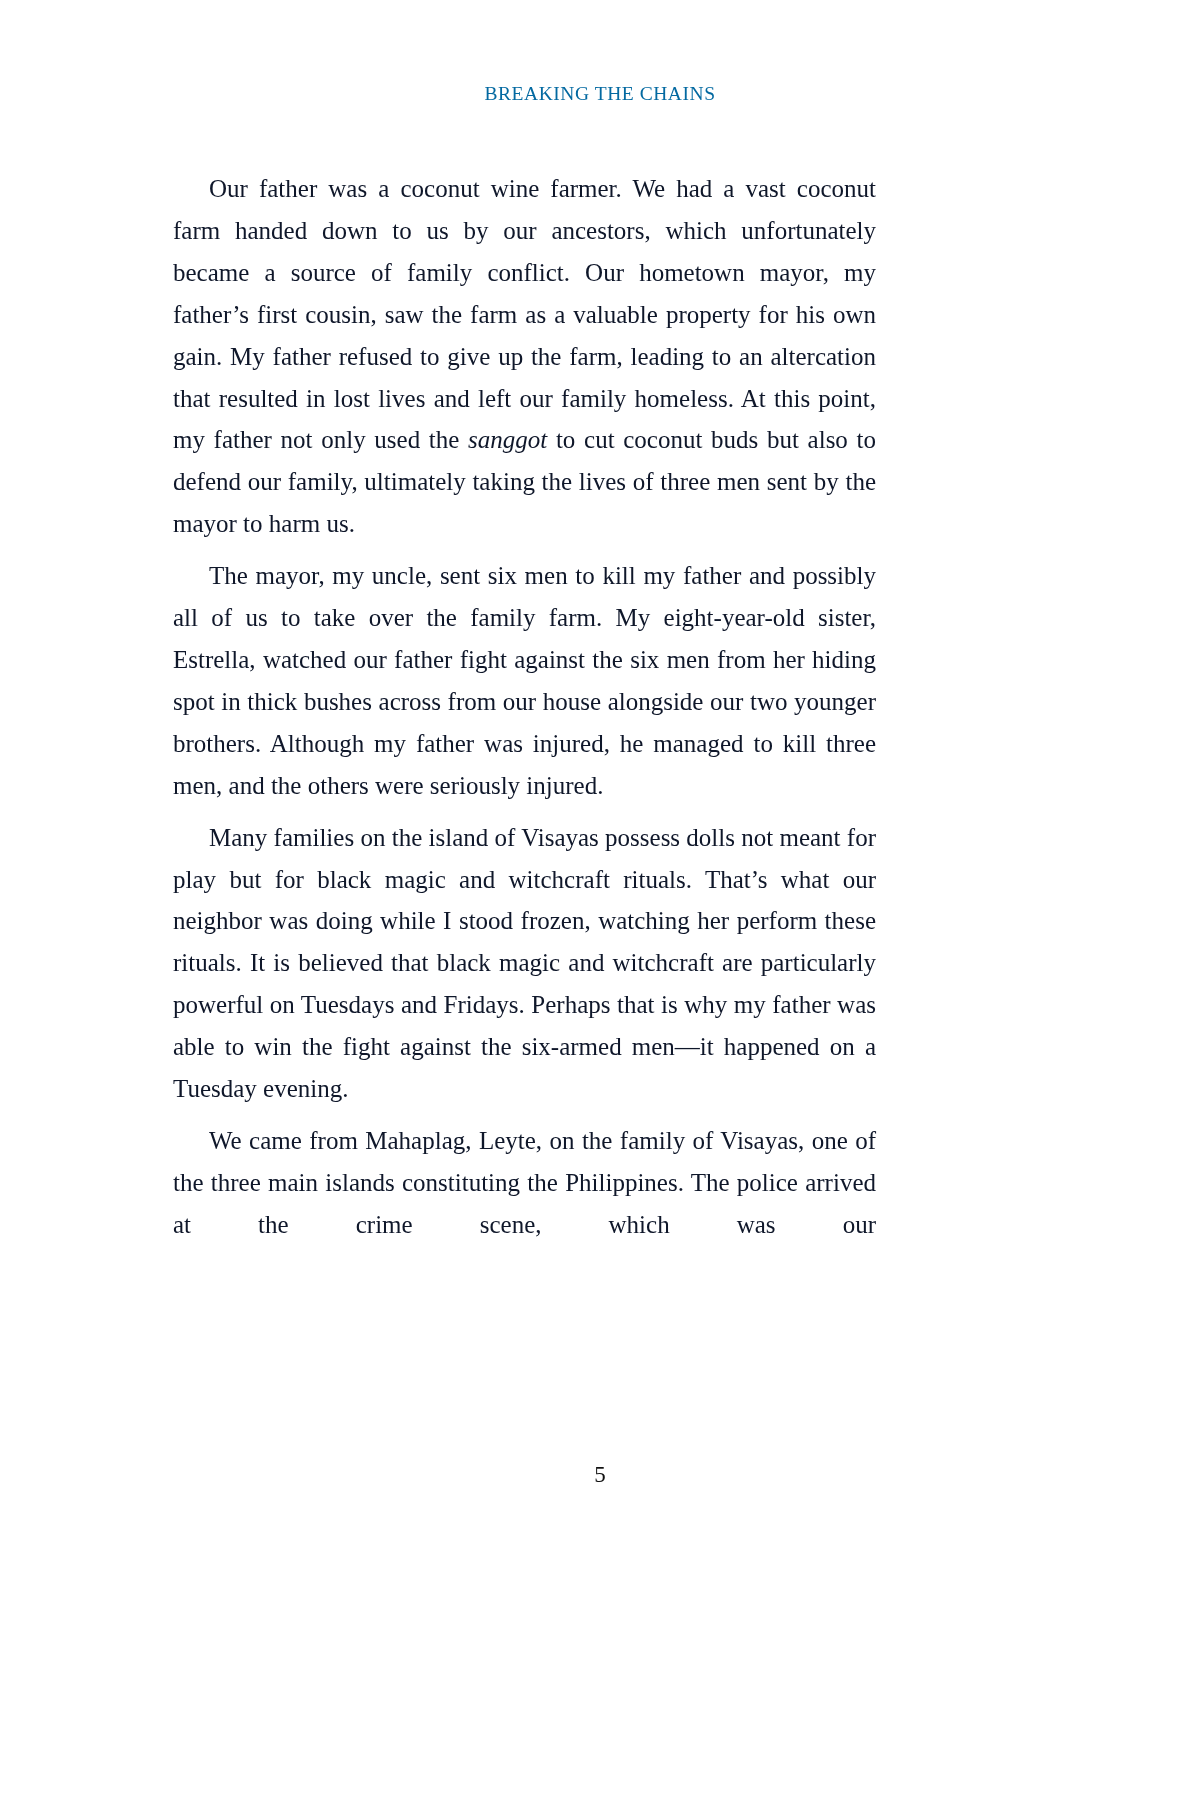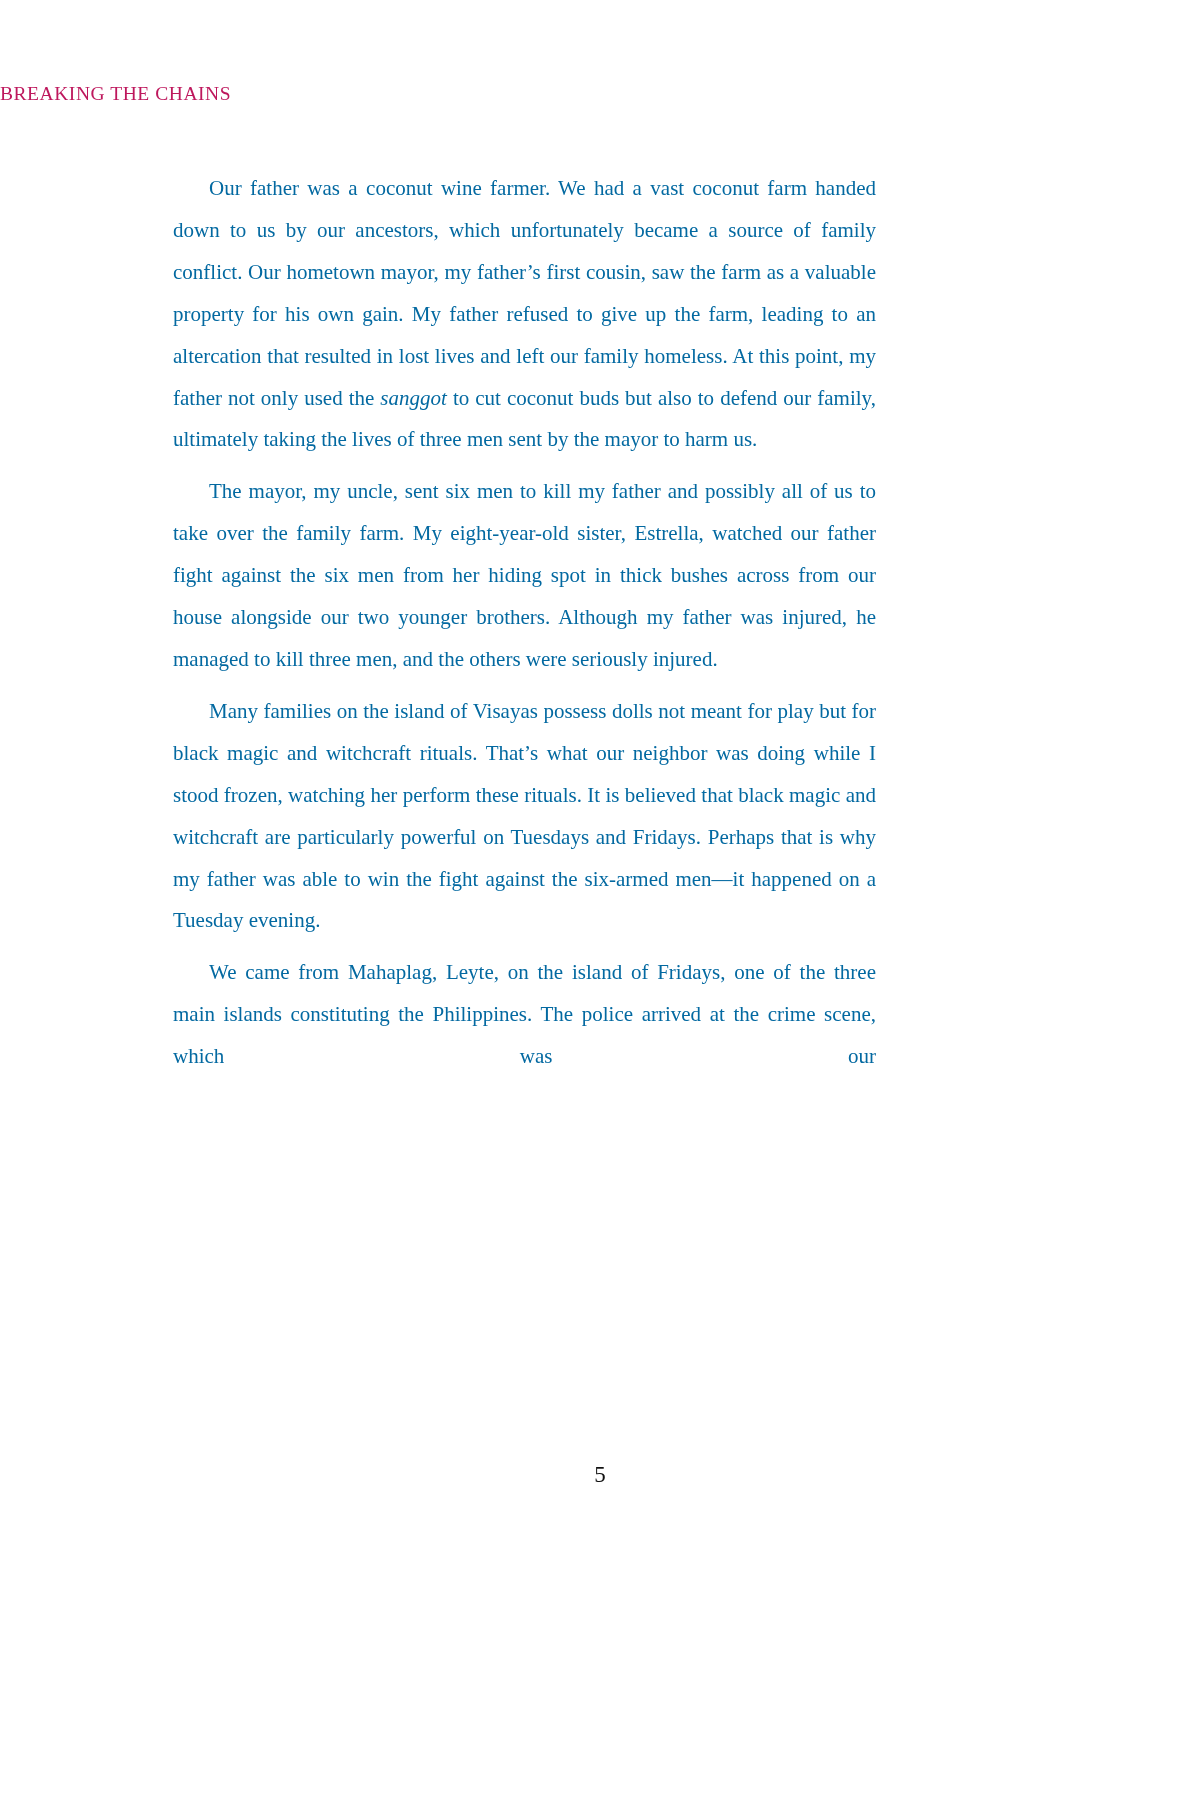"BREAKING THE CHAINS" .running-header { color: #be185d -> #0369a1; text-align: none -> center }
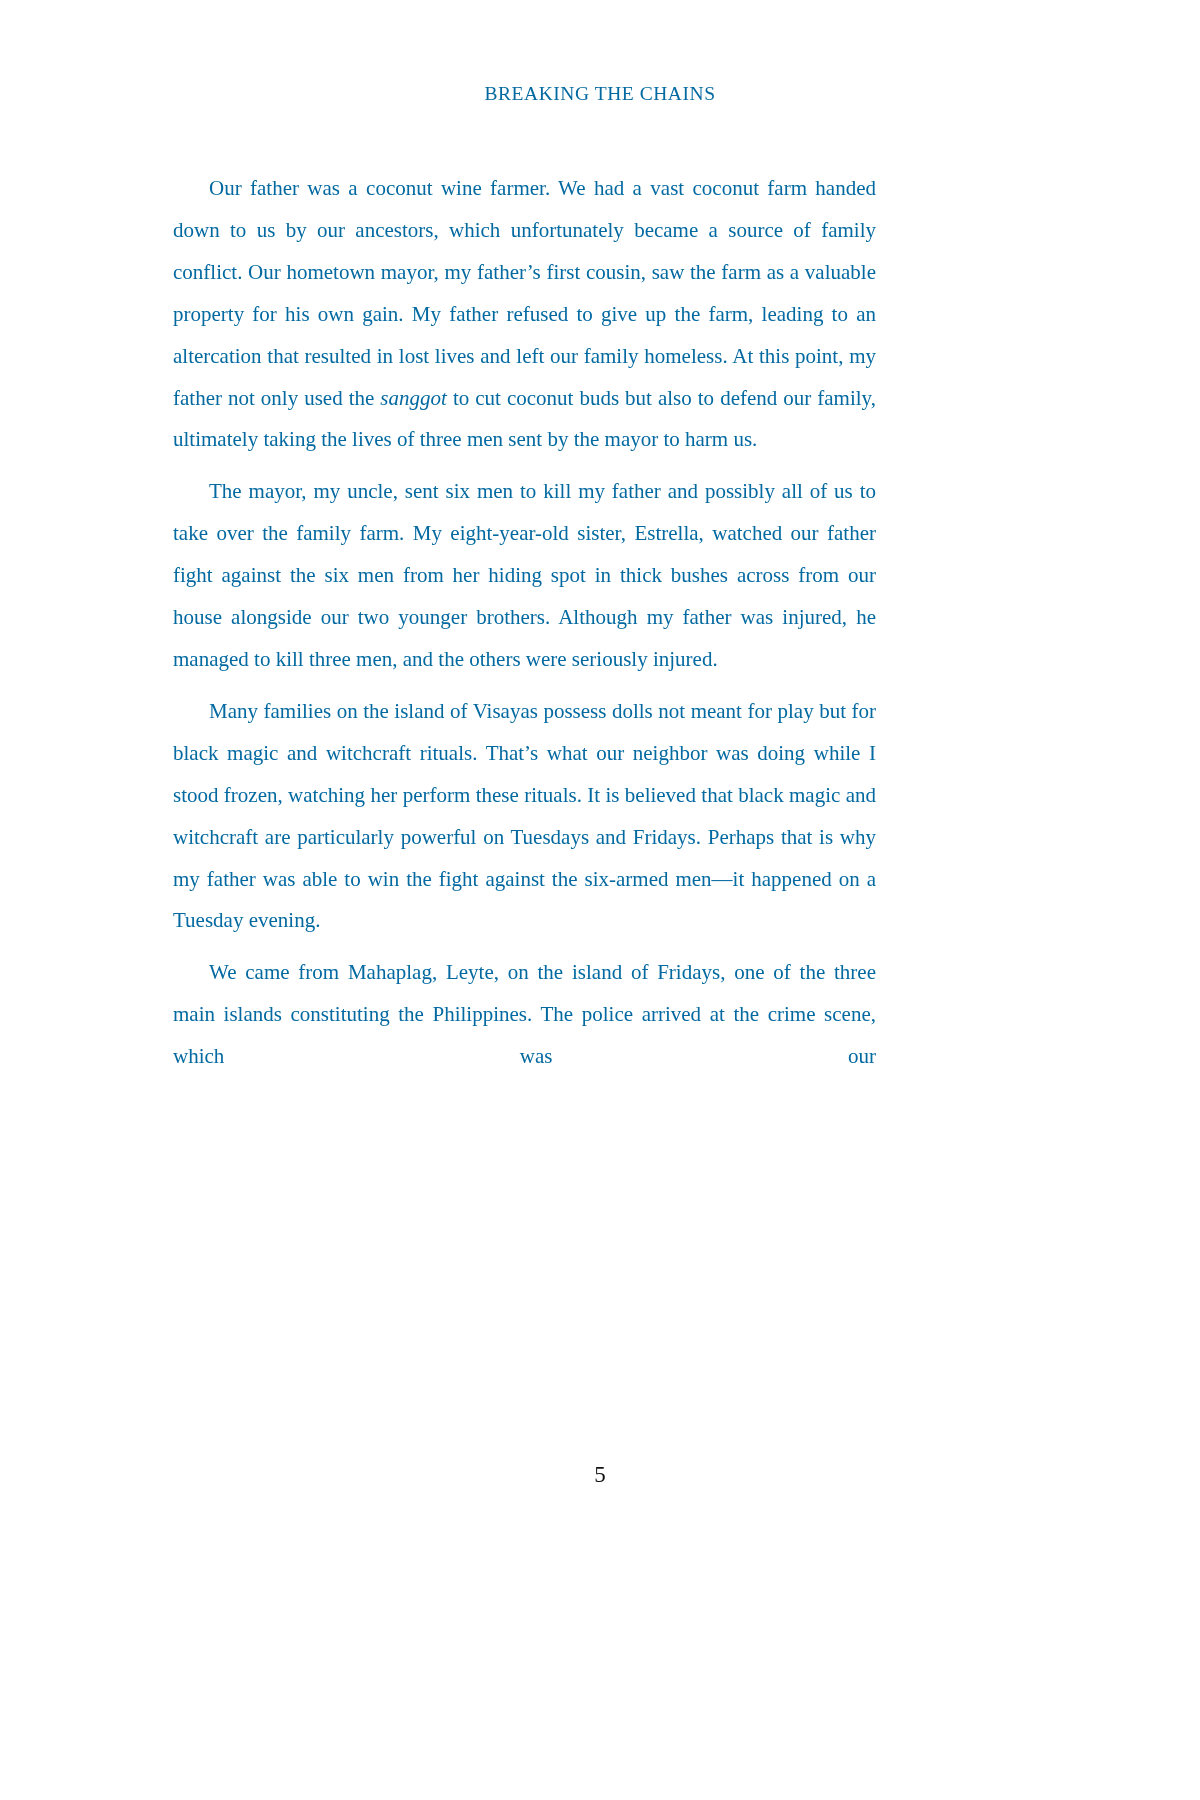"Our father was a coconut" .para { color: #0369a1 -> #0f172a; font-size: 21px -> 25px }
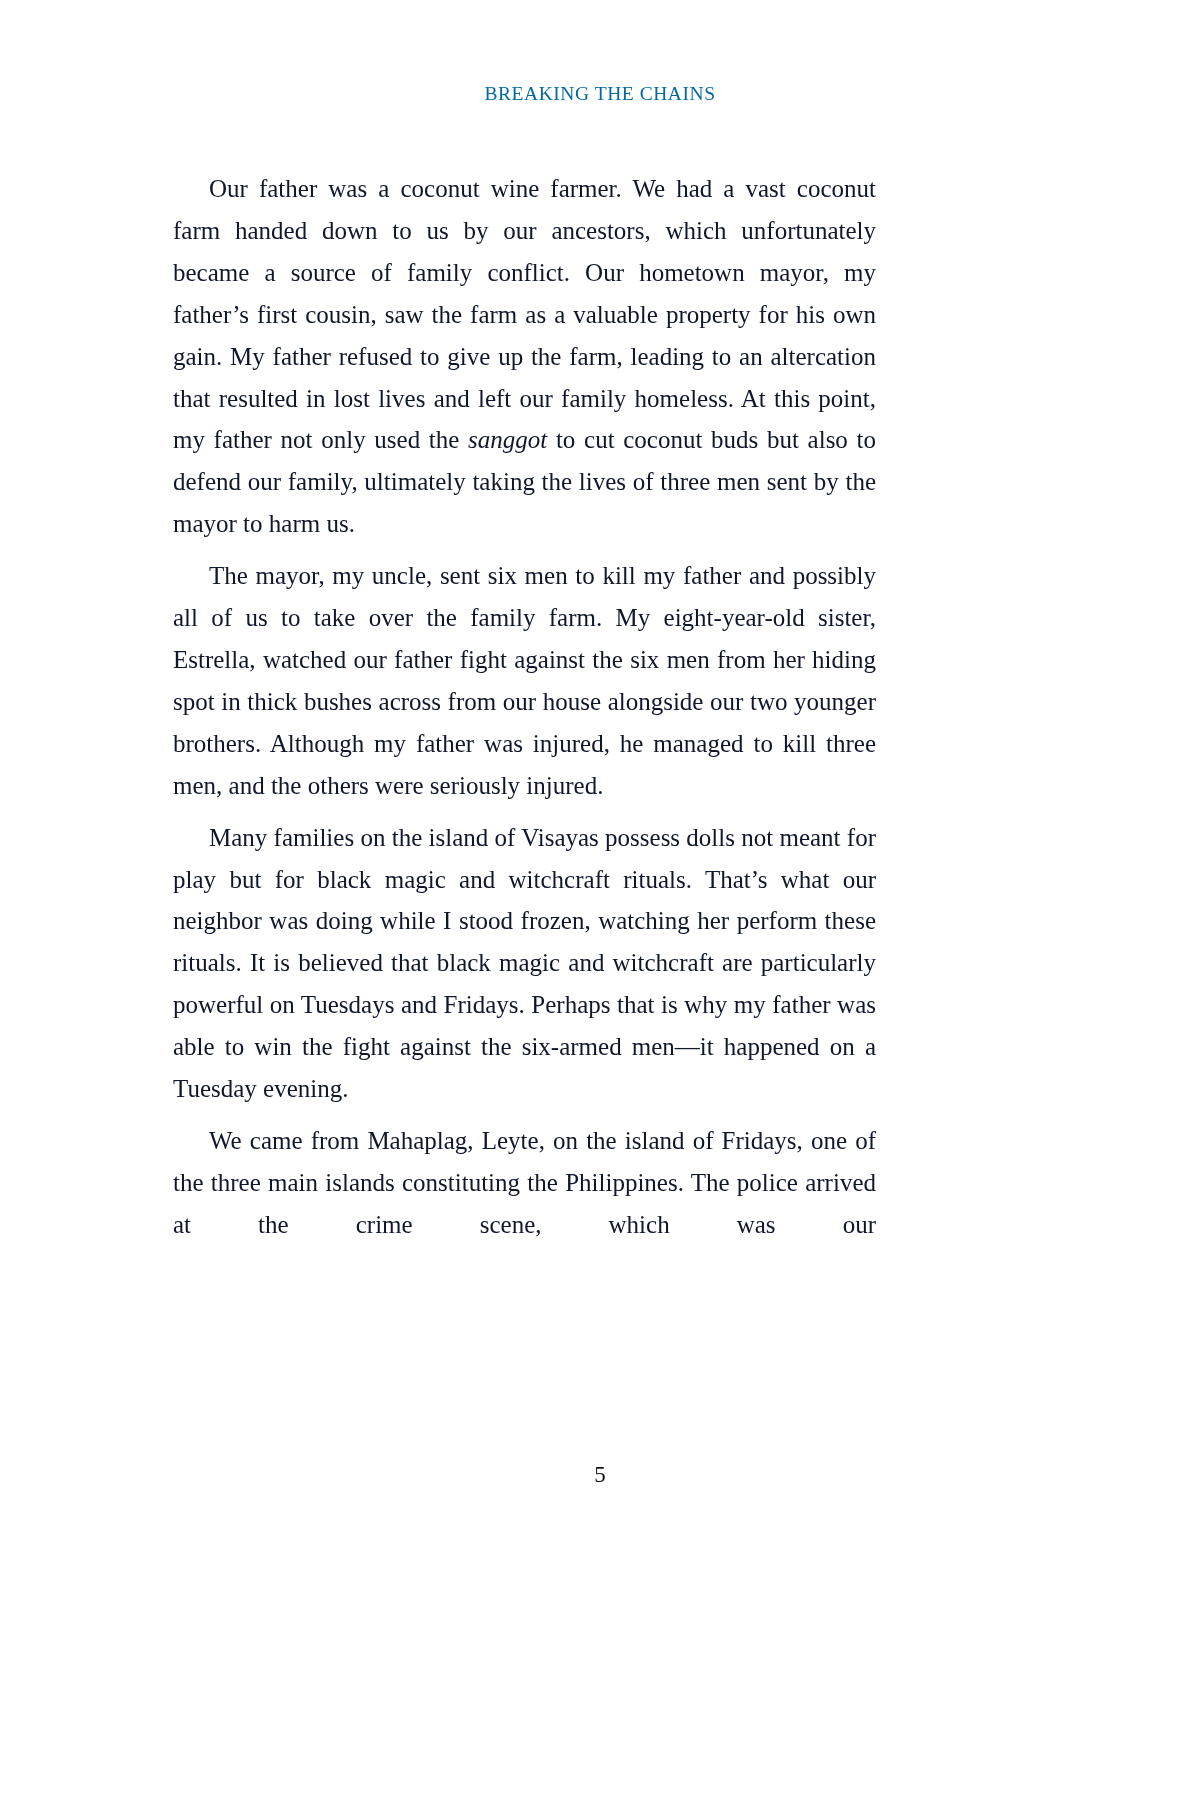"We came from Mahaplag, Leyte," p.para { text: island of Fridays -> family of Visayas }
